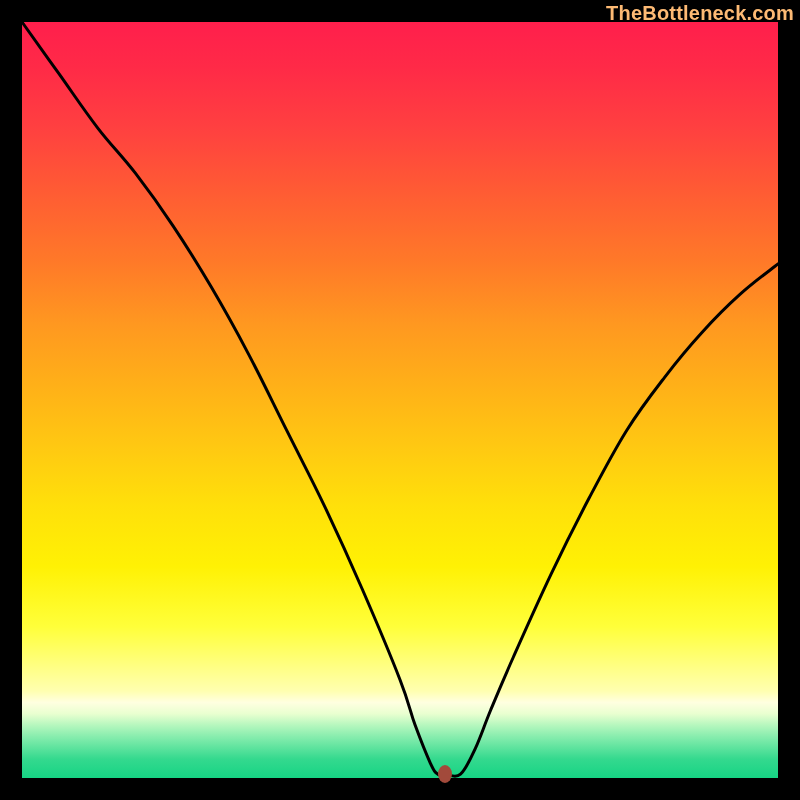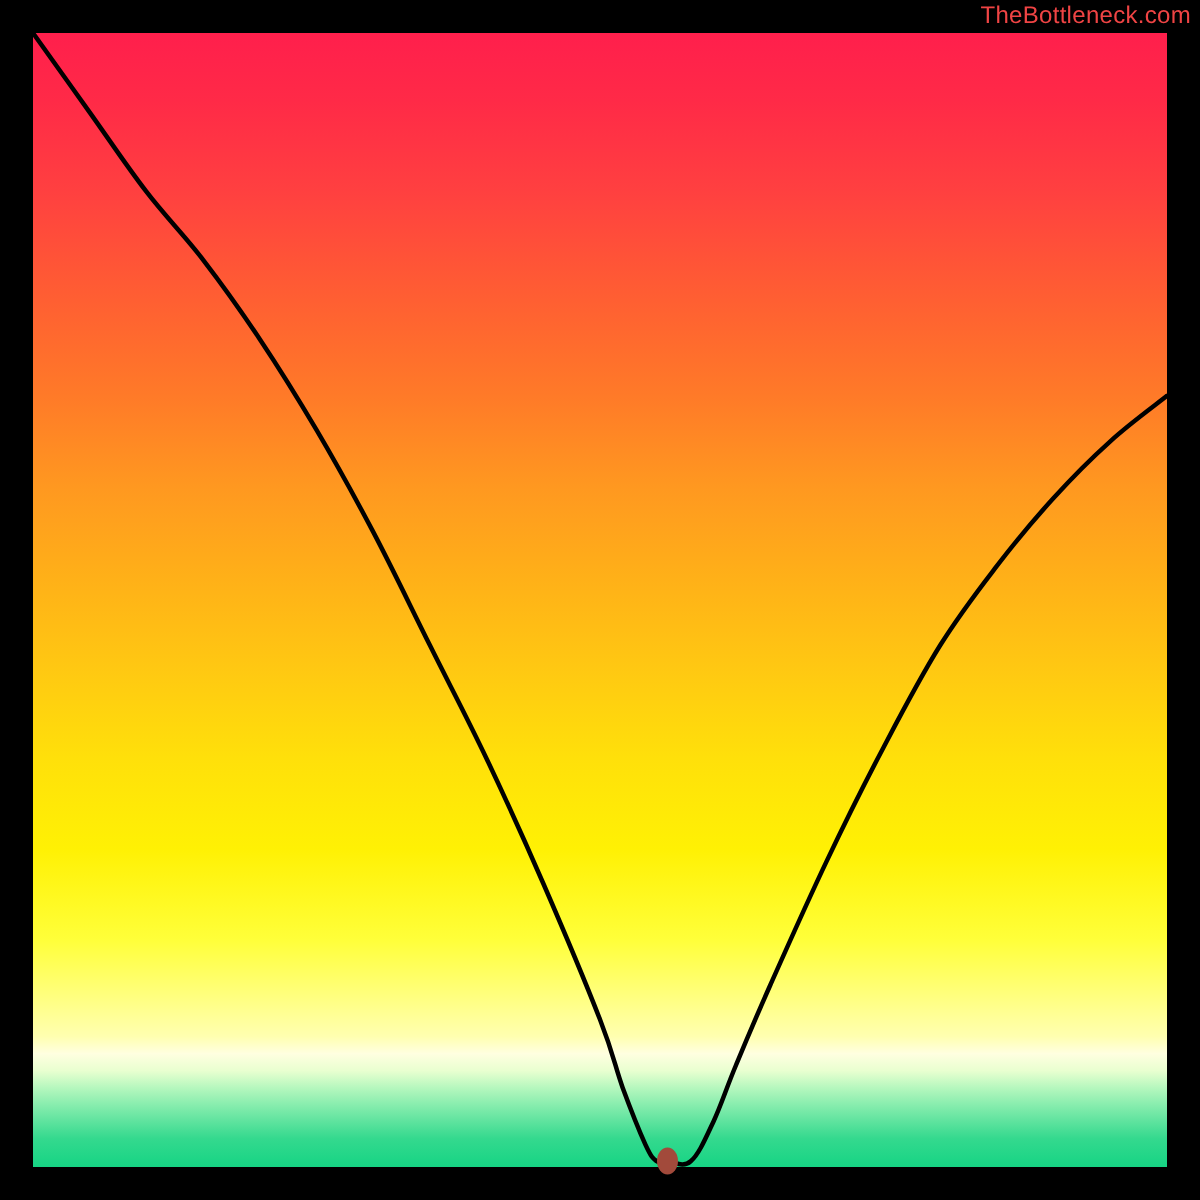"TheBottleneck.com" .watermark { color: #ef4444 -> #fdba74; font-size: 16px -> 20px; font-weight: 400 -> 700 }
